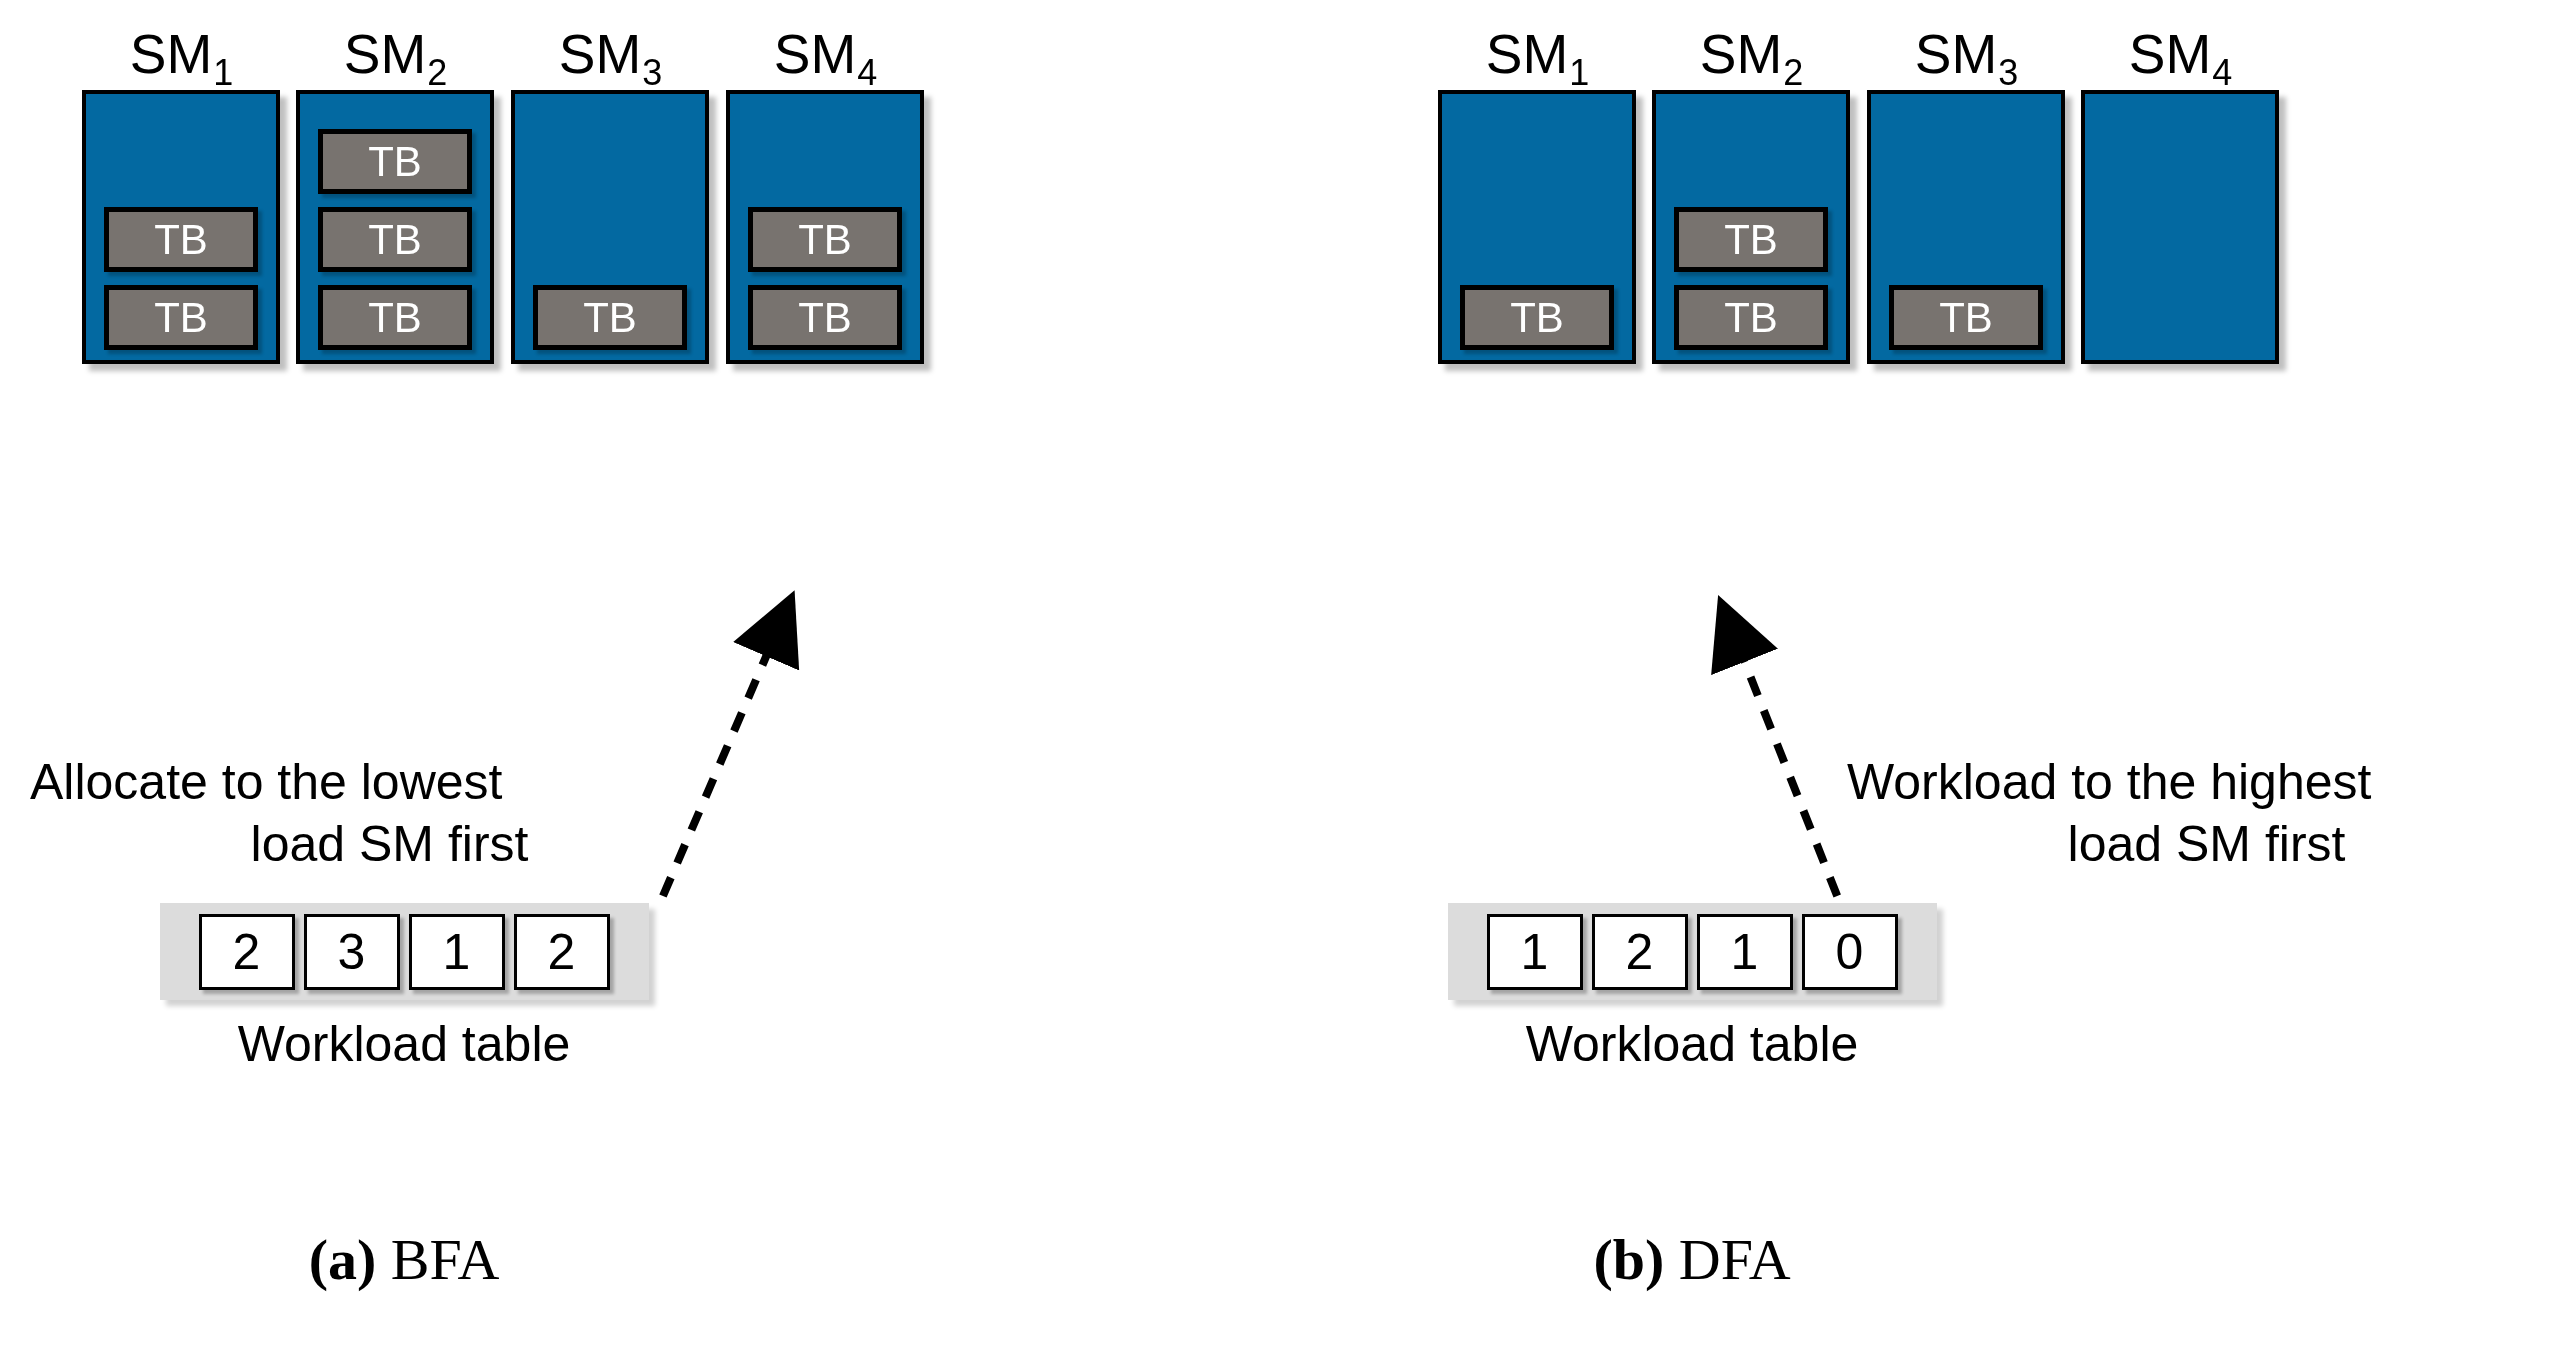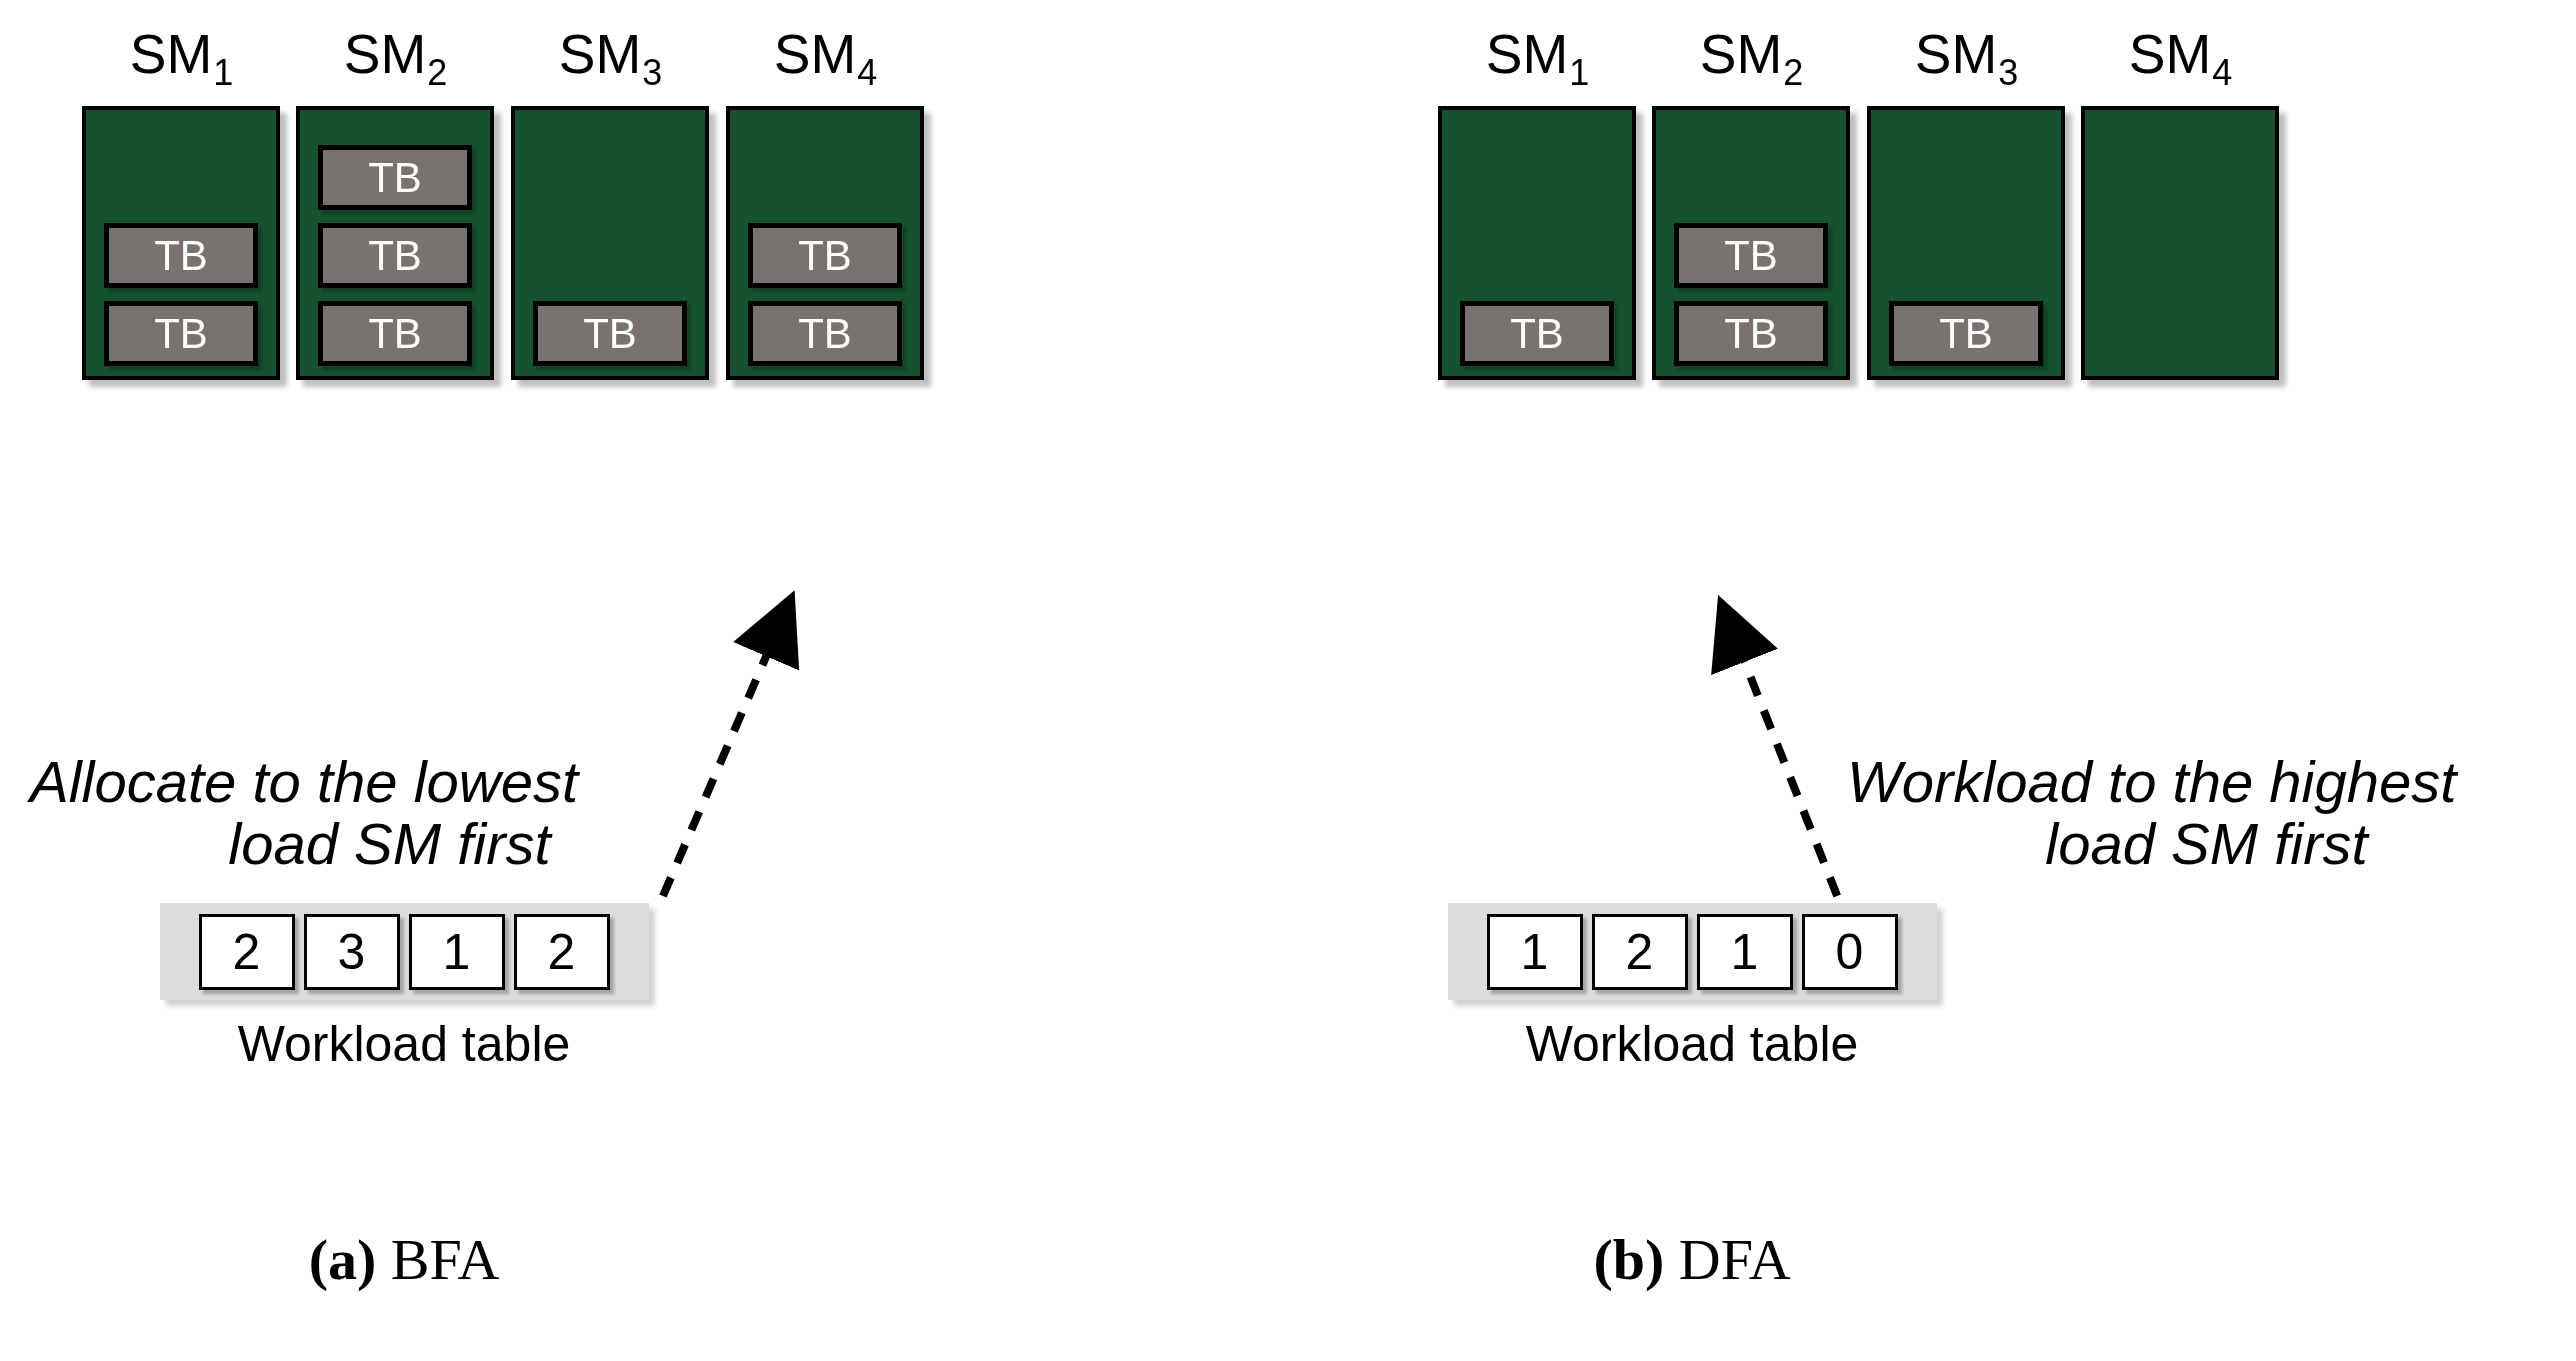"TB" .sm-box { background: #14532d -> #0369a1; top: 16px -> 0 }
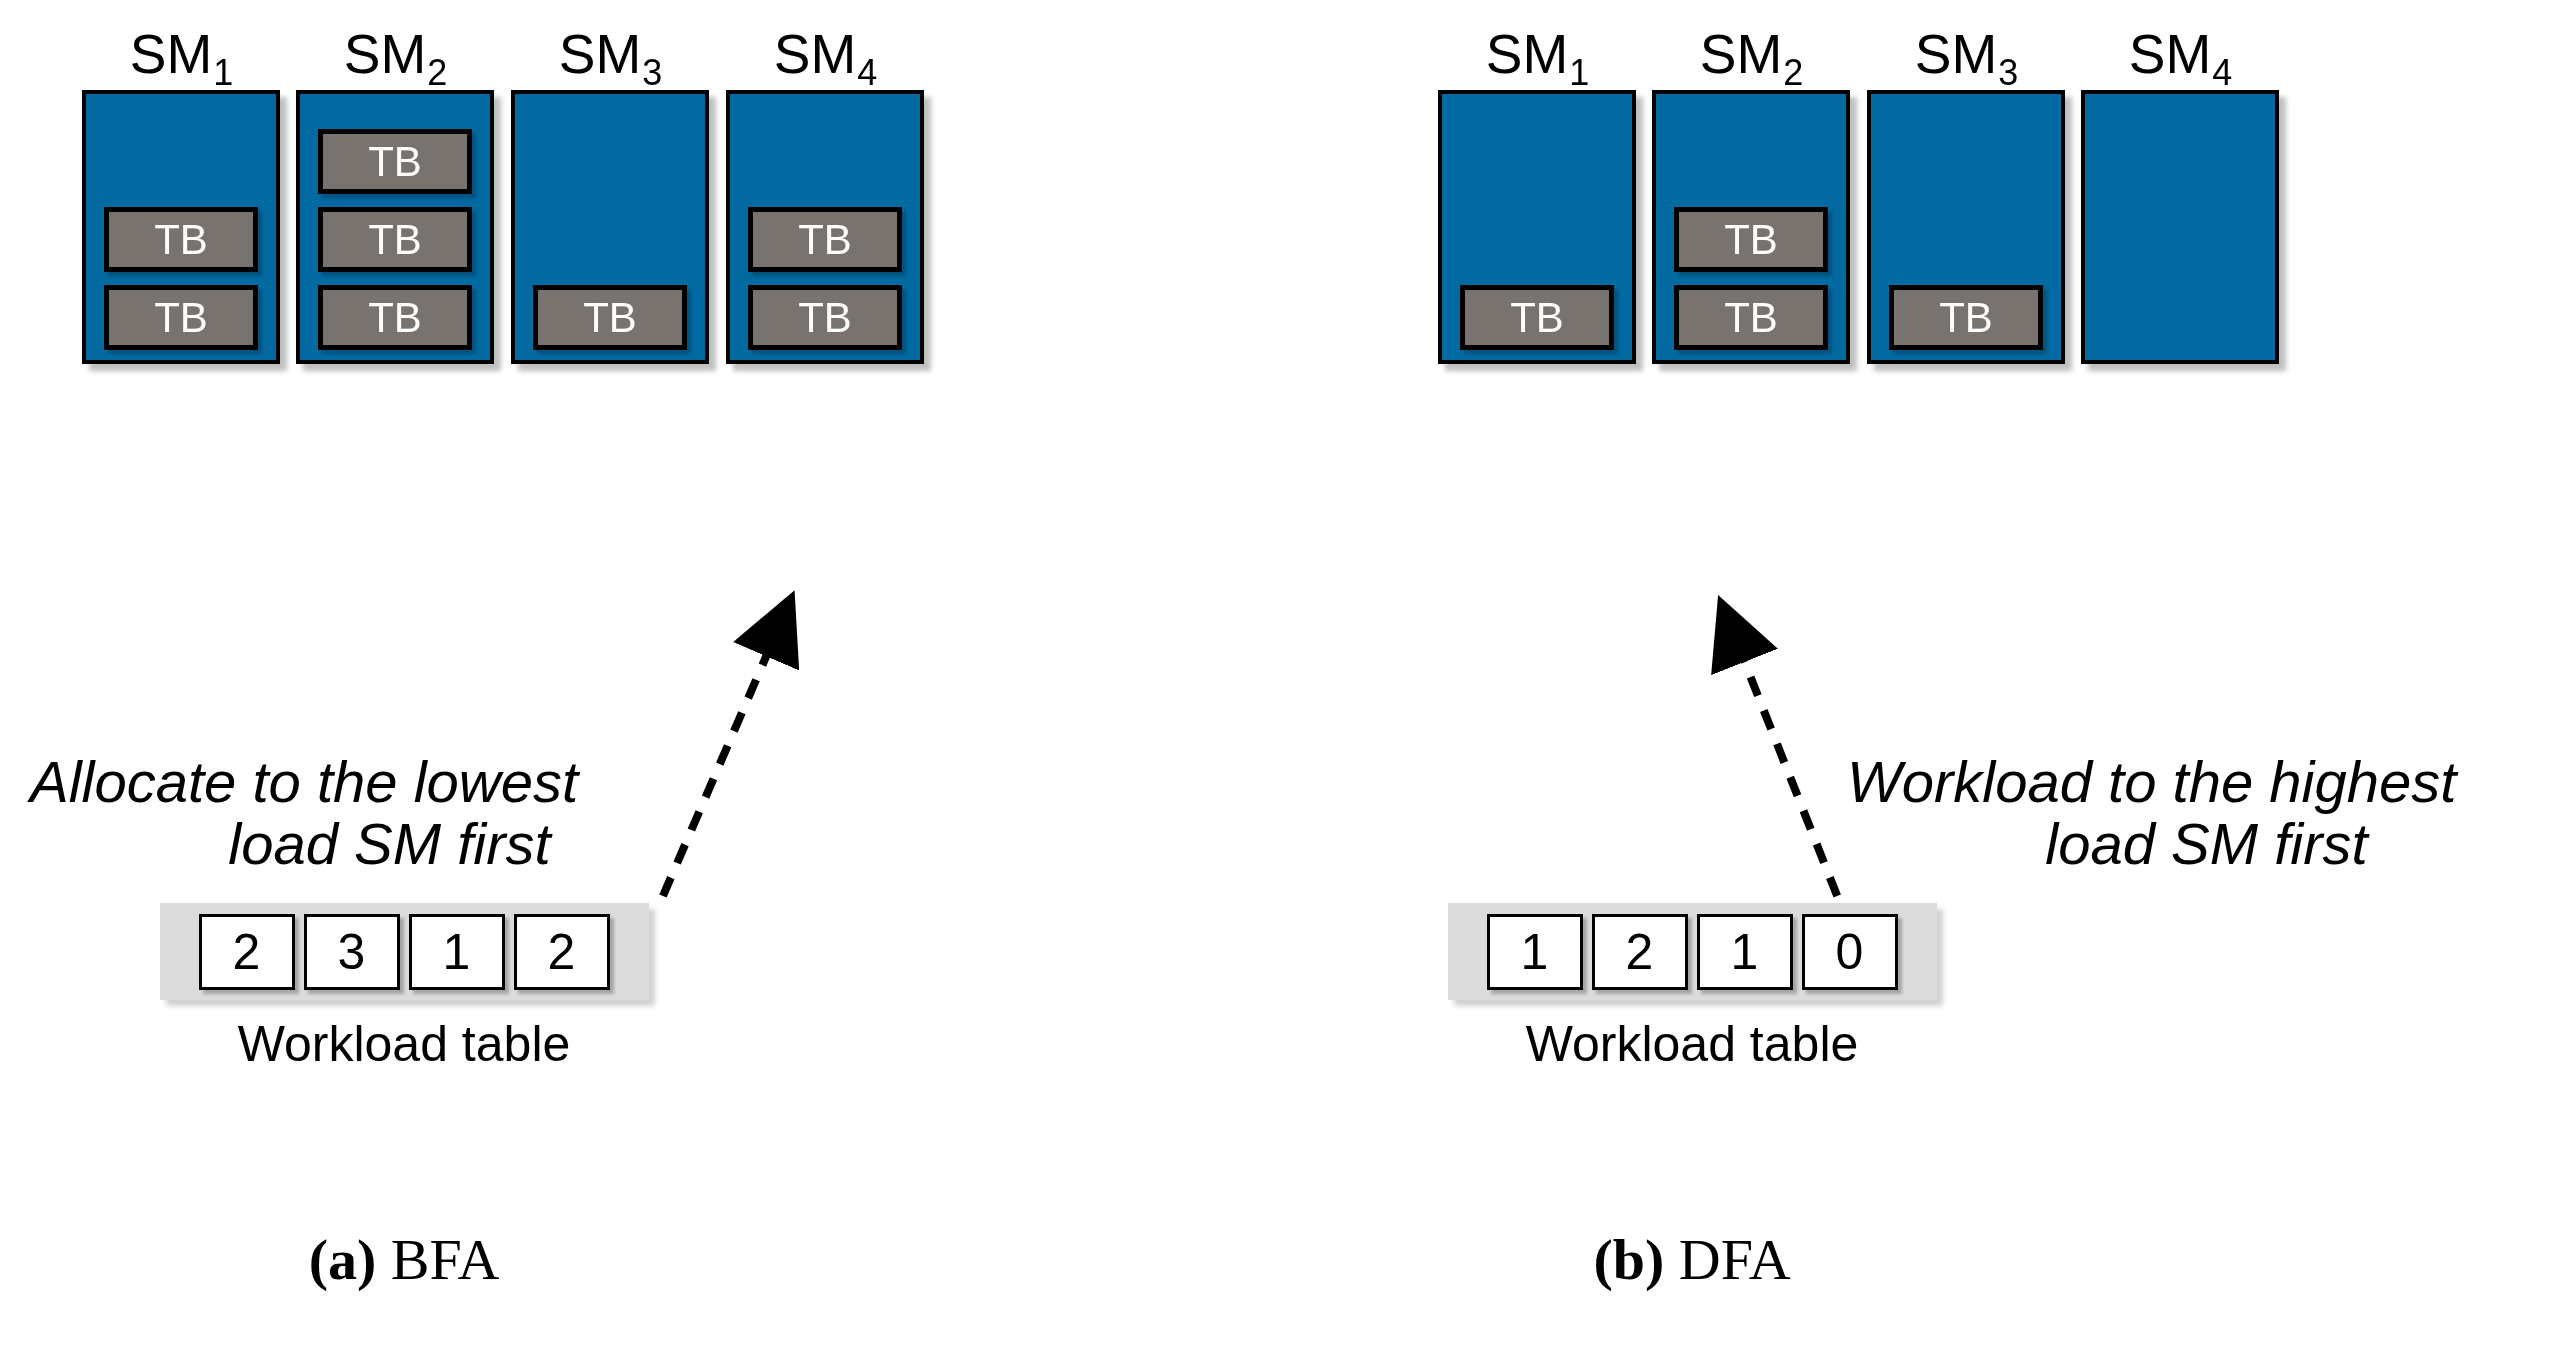"Allocate to the lowest" .note { font-size: 58px -> 50px; font-style: italic -> none }
